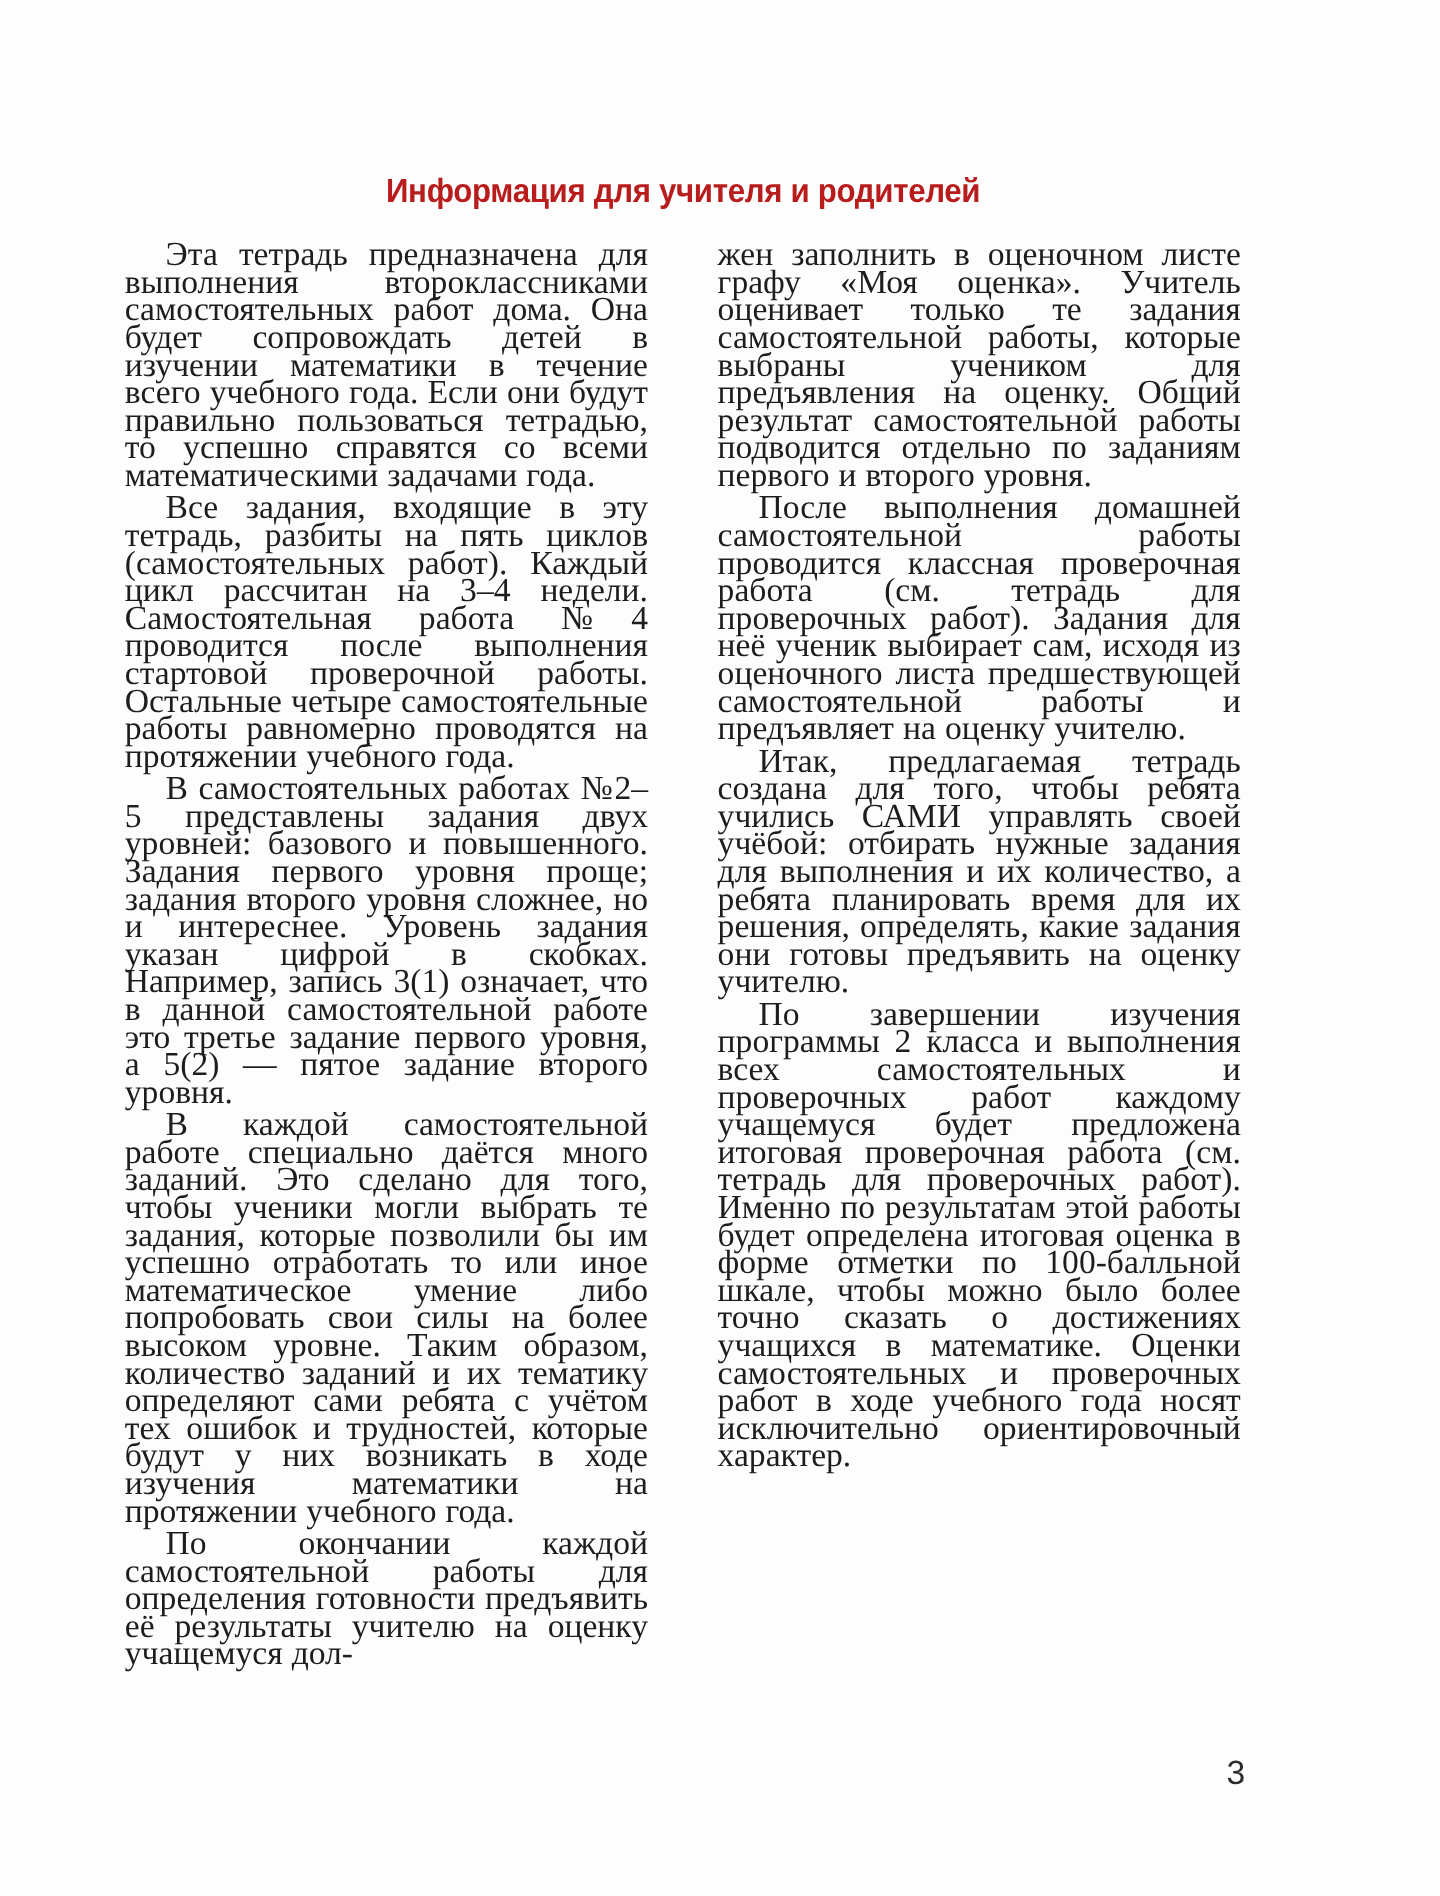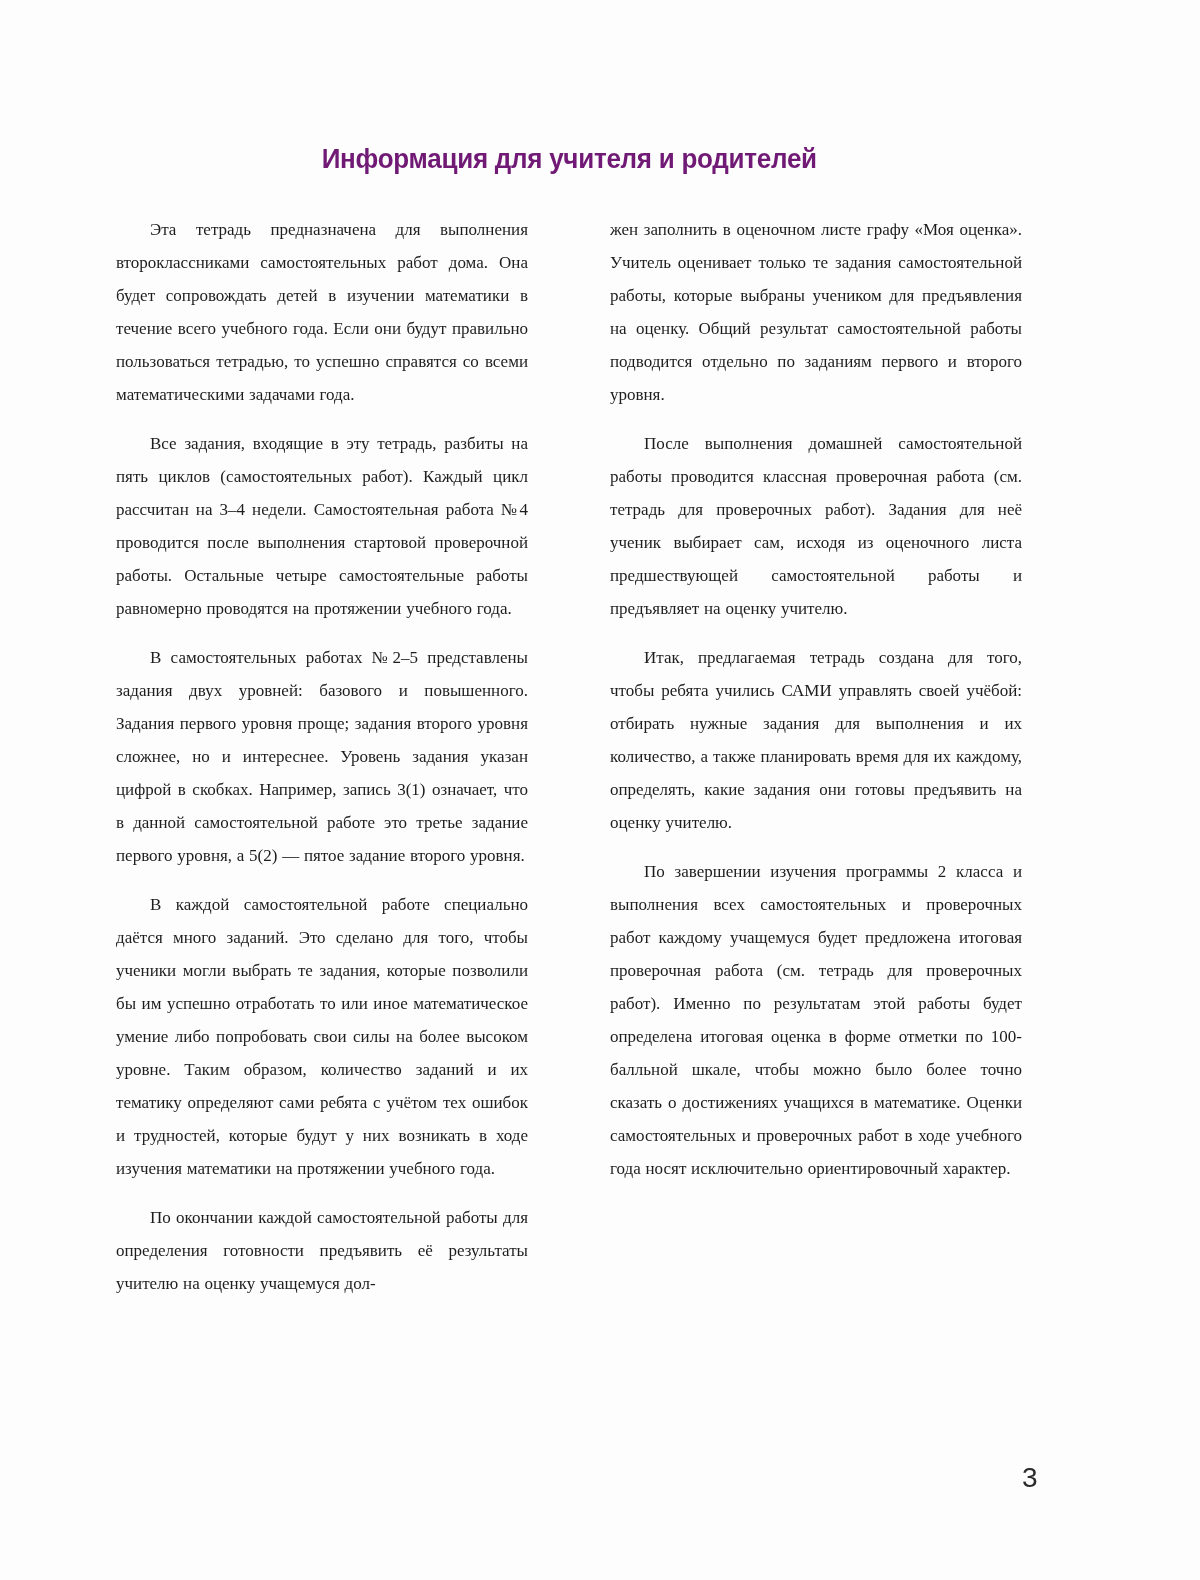"Информация для учителя и родителей" .page-title { color: #701a75 -> #b91c1c }
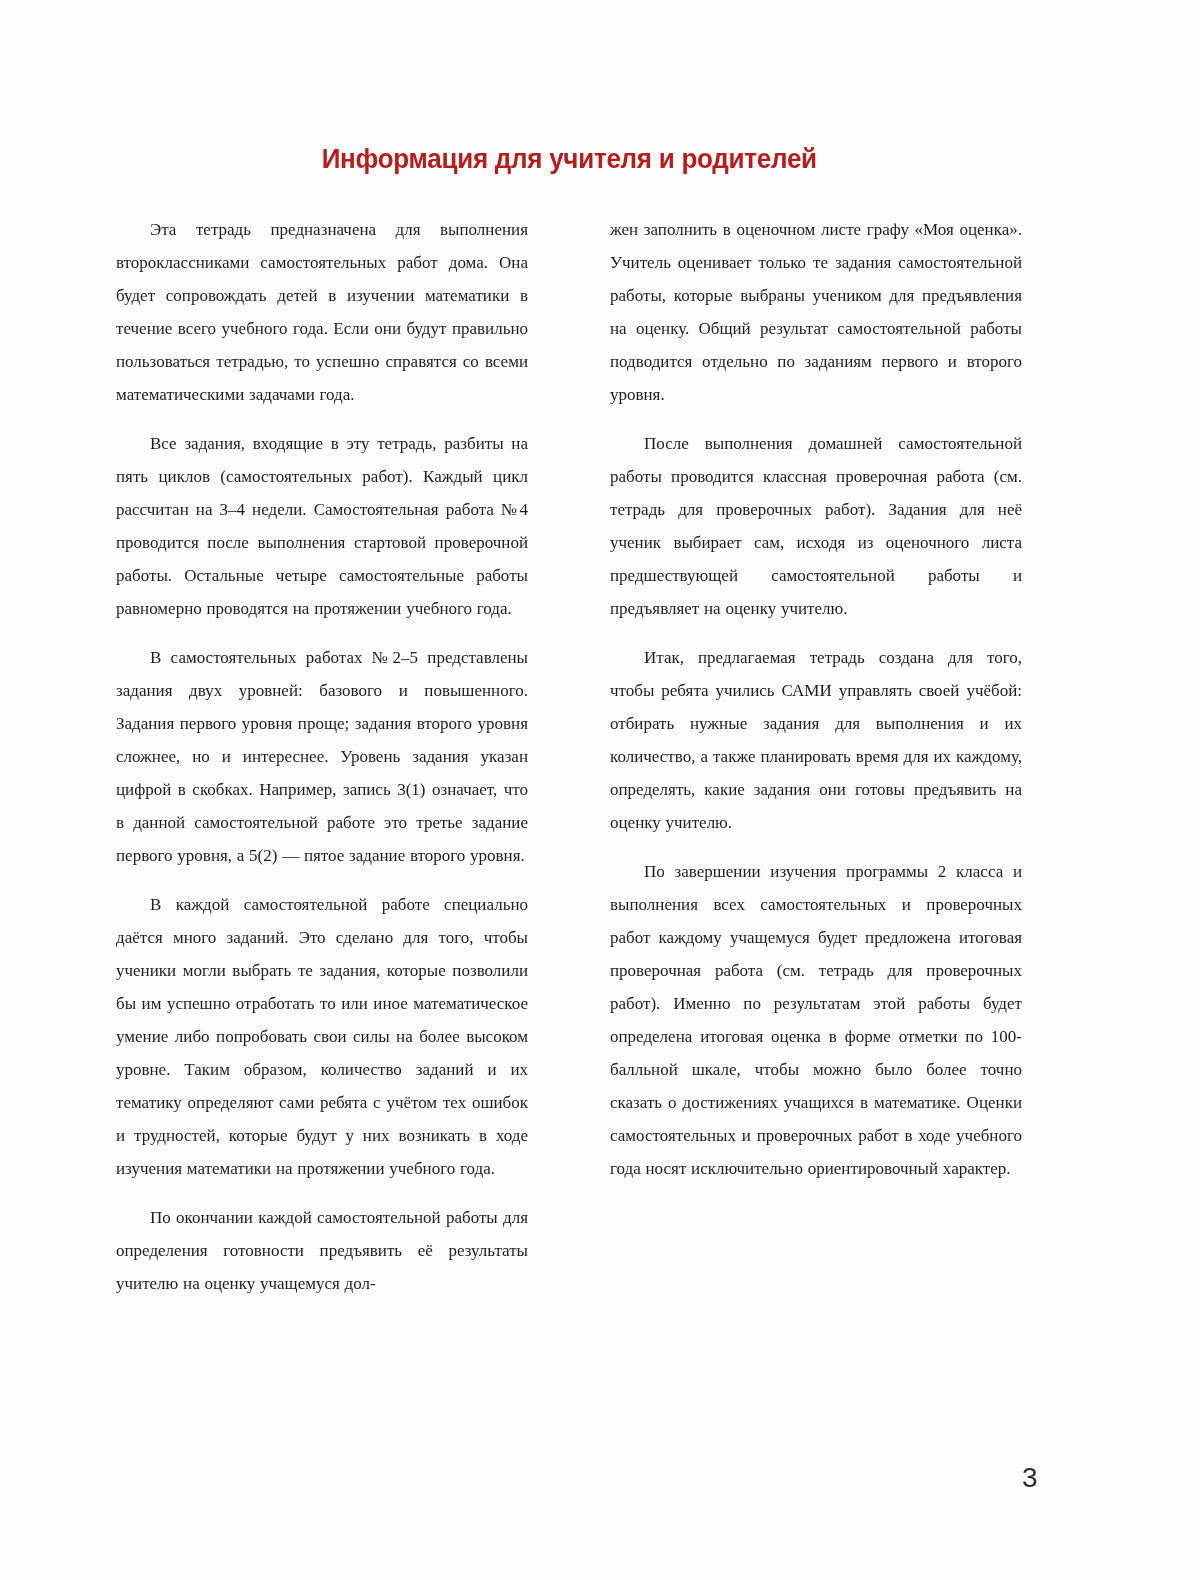"Эта тетрадь предназначена для выполнения" .col p { font-size: 17px -> 28px; line-height: 33px -> 23px; margin: 16px -> 4px }
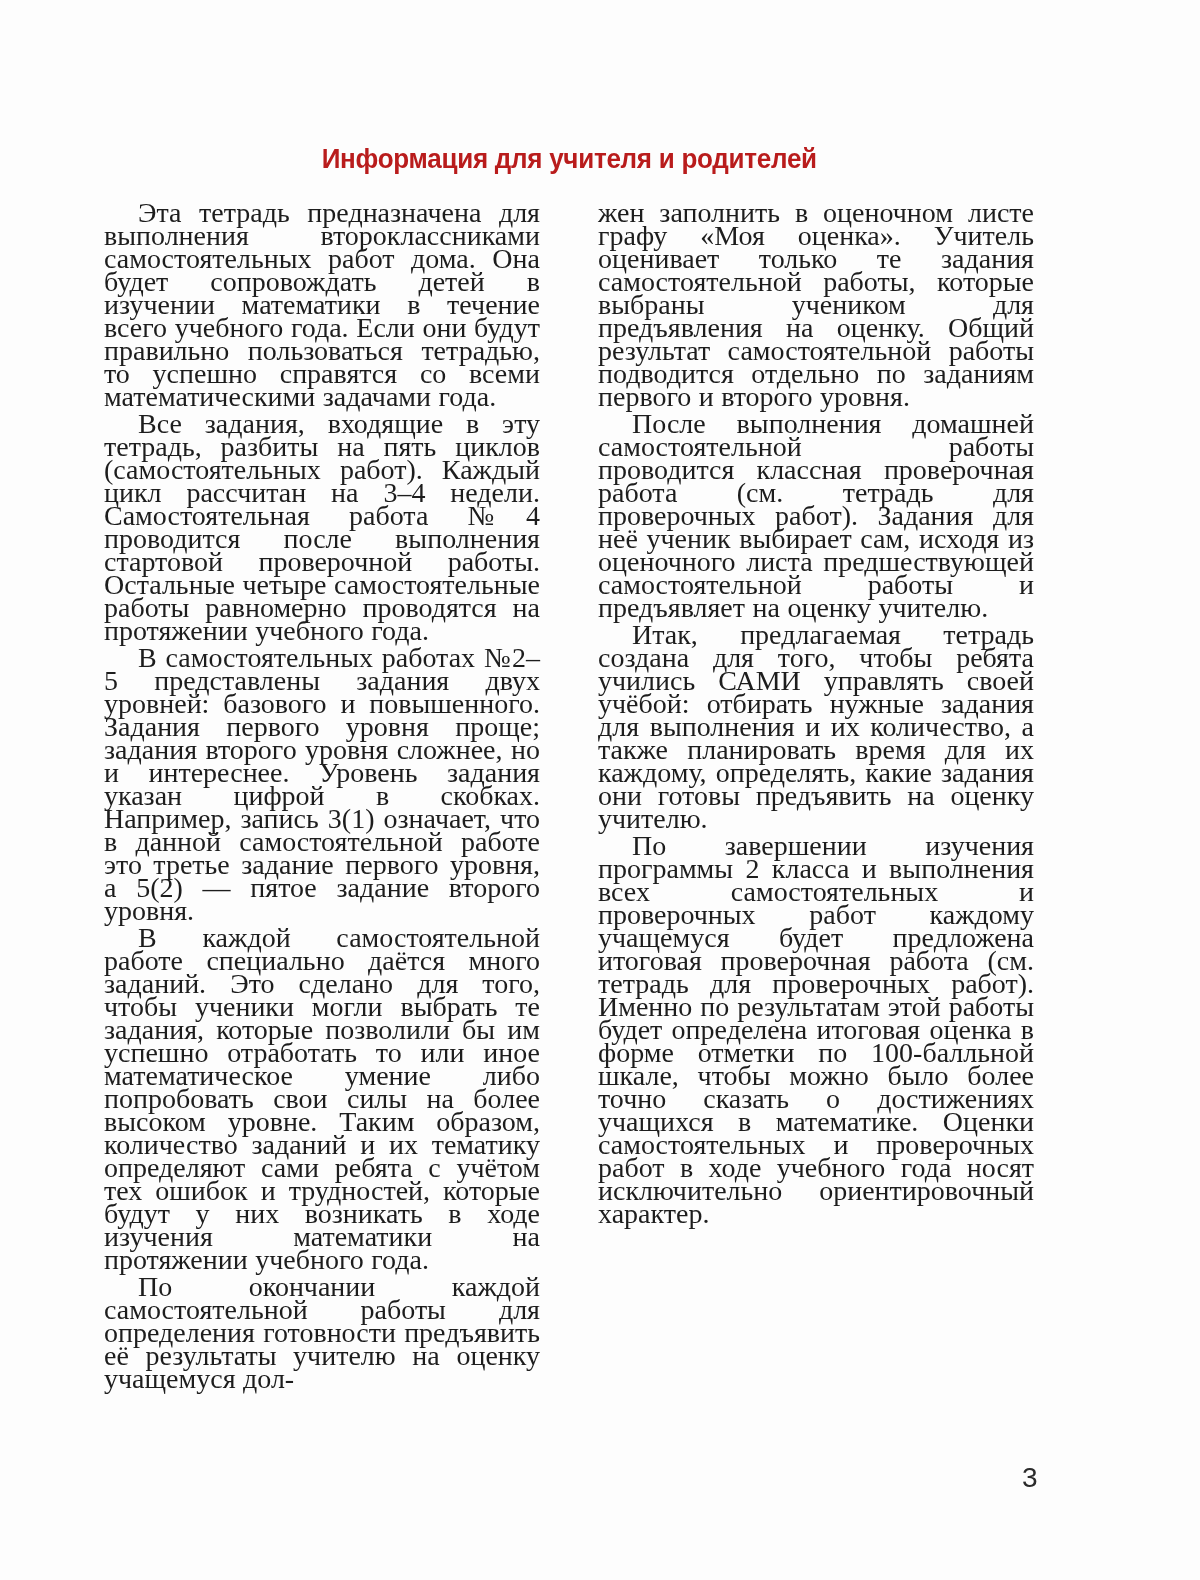"Итак, предлагаемая тетрадь создана для" p { text: также планировать время для их каждому -> ребята планировать время для их решения }
